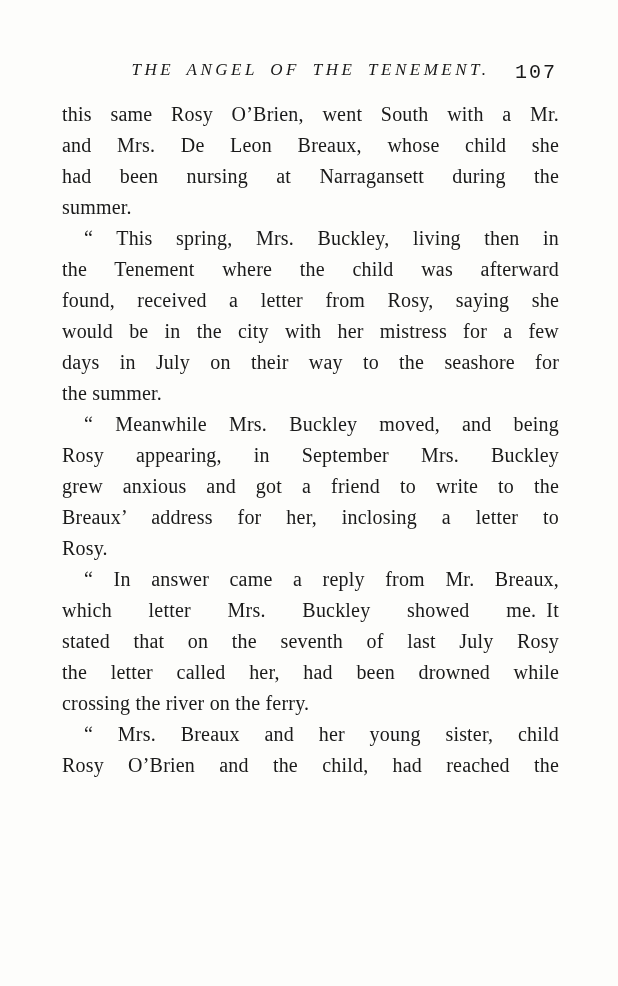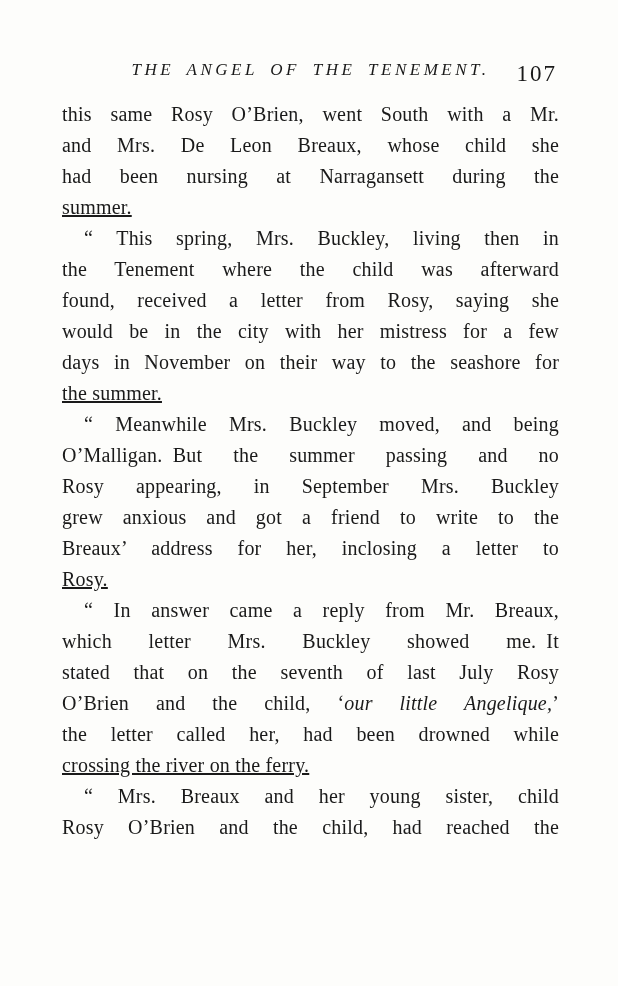"107" .page-number { font-family: none -> Liberation Mono, monospace; font-size: 23px -> 20px }
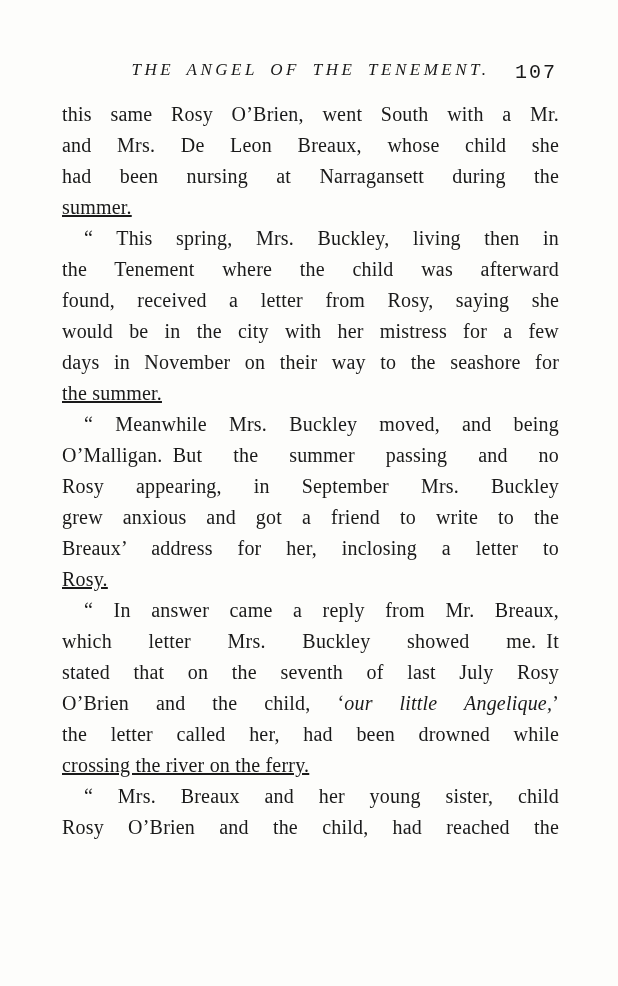"summer." .line.last { text-decoration: underline -> none }
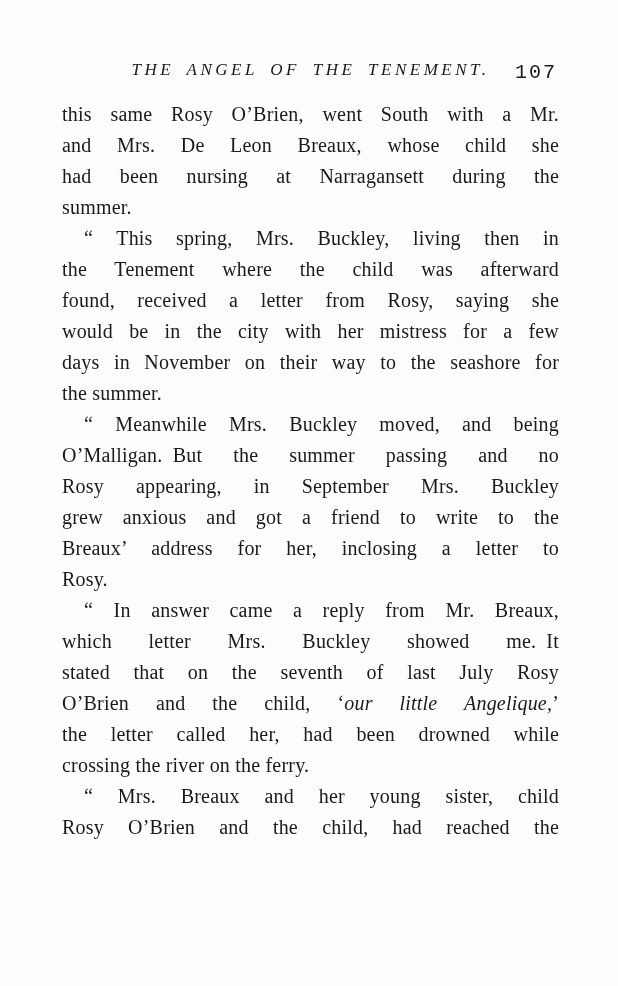"days in November on their" div.line { text: November -> July }
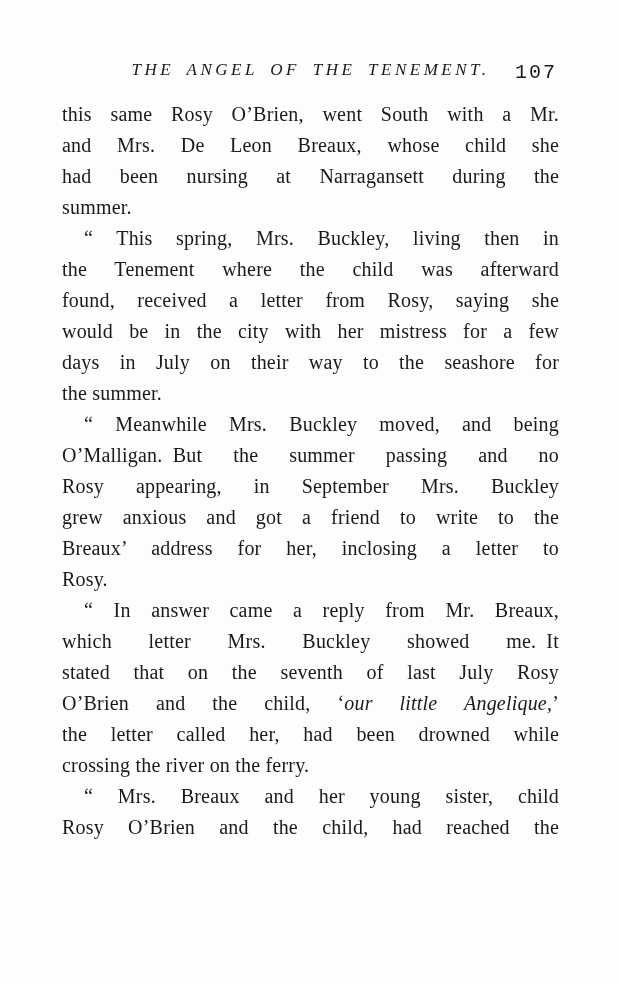"O’Malligan. But the summer passing" div.line { html: <div>O’Malligan. But the summer passing and no</div> -> none }
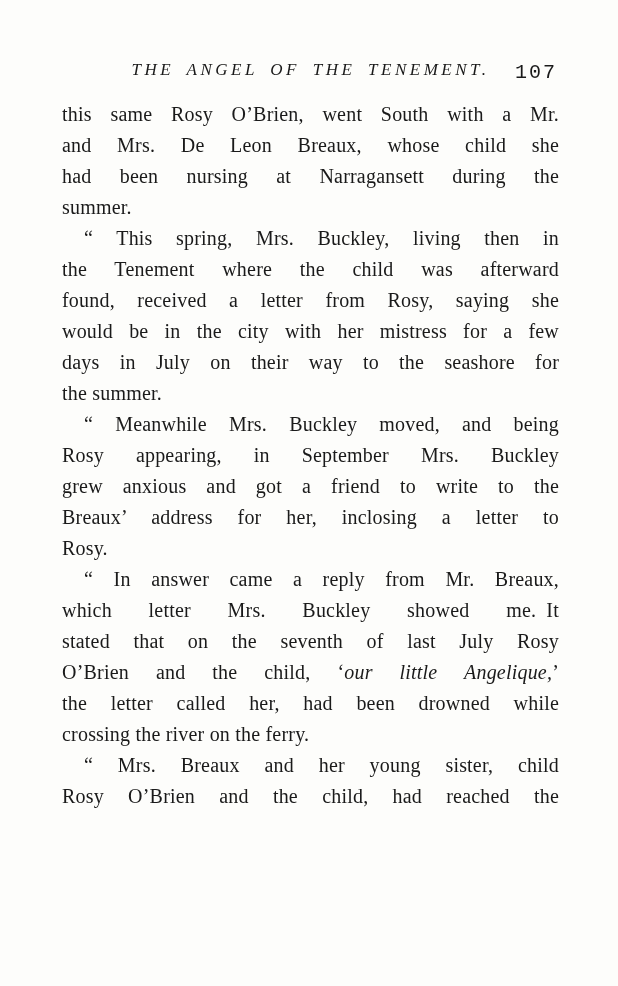"O’Brien and the child, ‘our" div.line { html: <div> <span>O’Brien and the child, ‘</span><span>our little Angelique,</span><span>’</span> </div> -> none }
